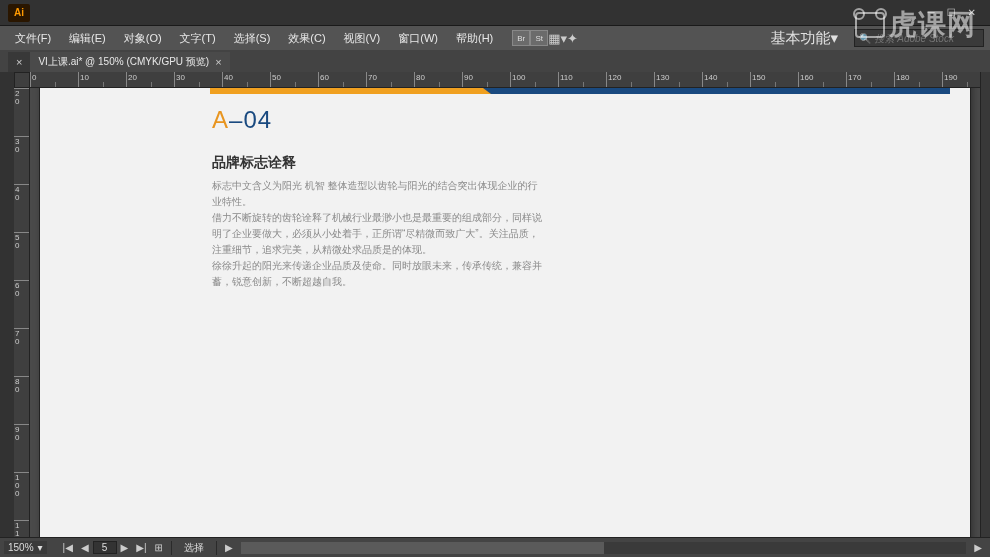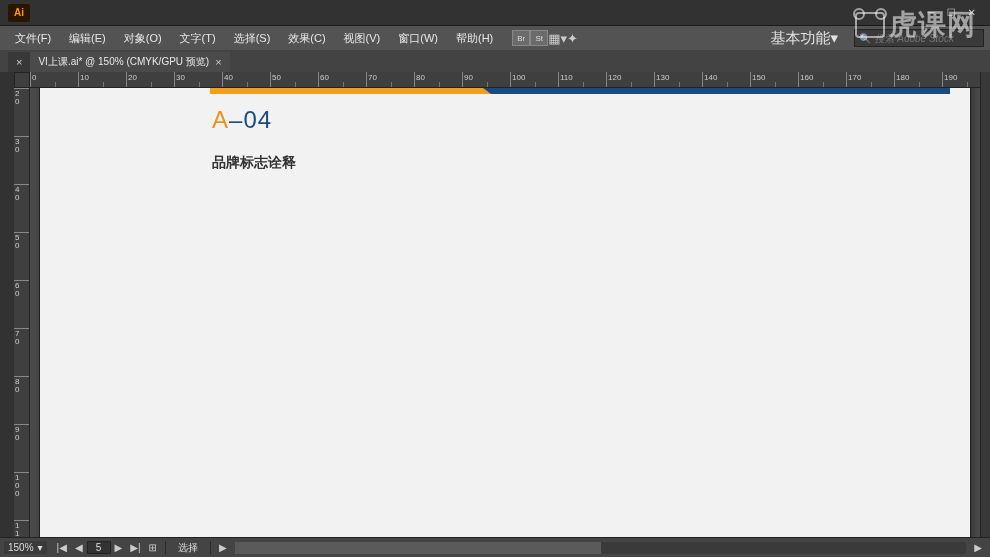"标志中文含义为阳光 机智 整体造型以齿轮与阳光的结合突出体现企业的行业特性。" div.body-text { html: none -> <div>标志中文含义为阳光 机智 整体造型以齿轮与阳光的结合突出体现企业的行业特性。<br>借力不断旋转的齿轮诠释了机械行业最渺小也是最重要的组成部分，同样说明了企业要做大，必须从小处着手，正所谓“尽精微而致广大”。关注品质，注重细节，追求完美，从精微处求品质是的体现。<br>徐徐升起的阳光来传递企业品质及使命。同时放眼未来，传承传统，兼容并蓄，锐意创新，不断超越自我。</div> }
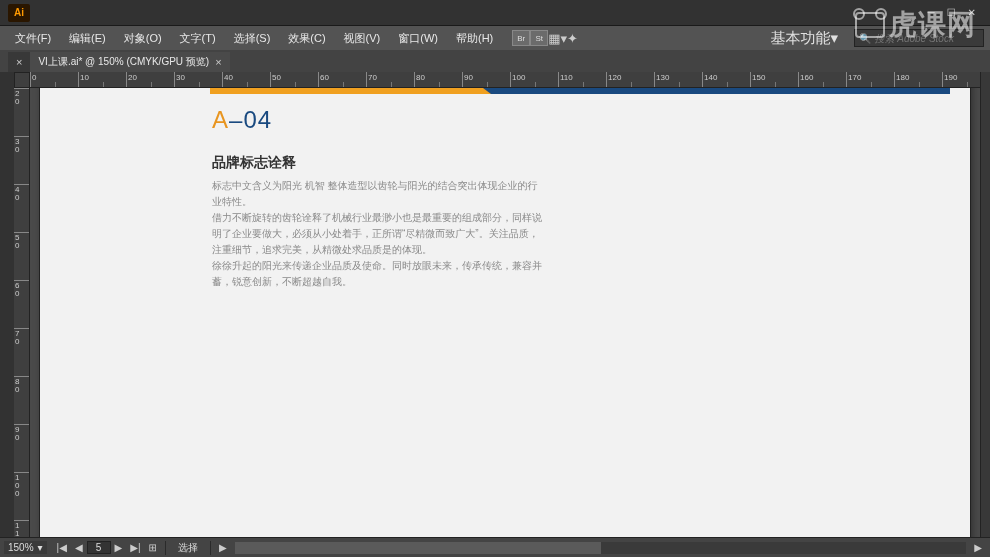"150%" .zoom-sel { margin-right: 6px -> 12px }
